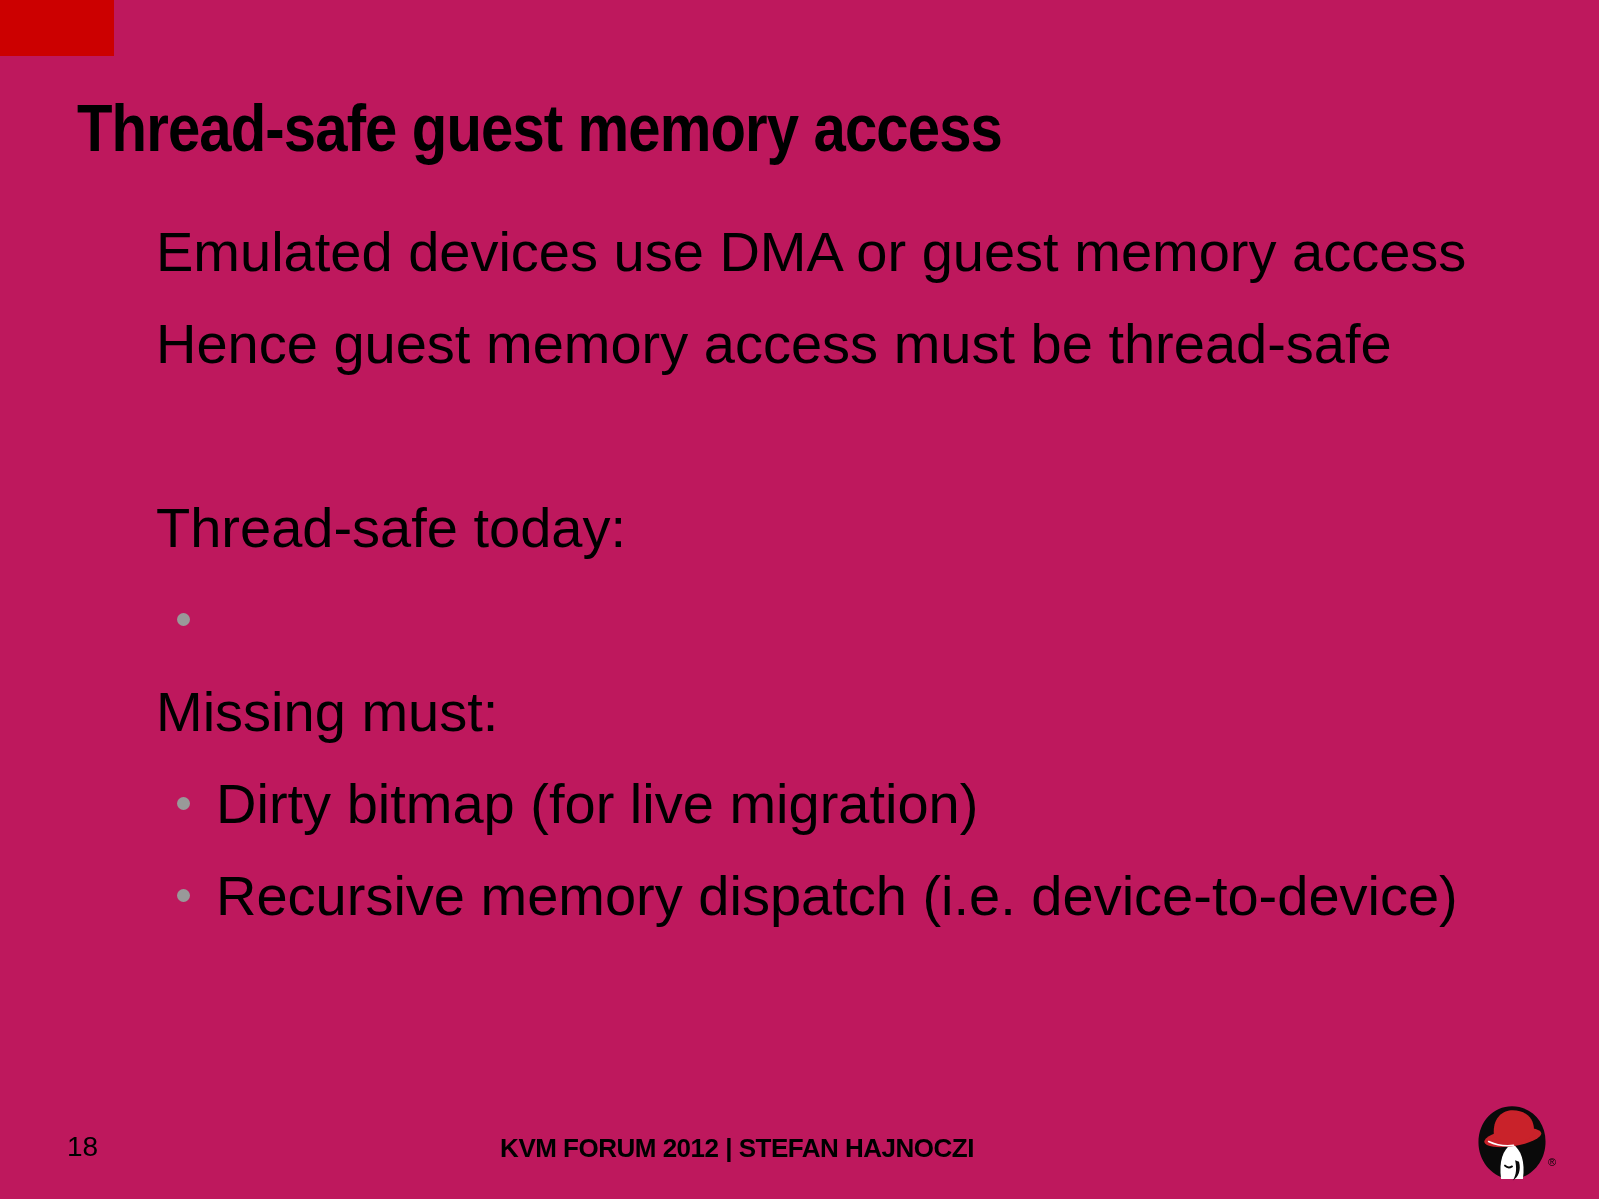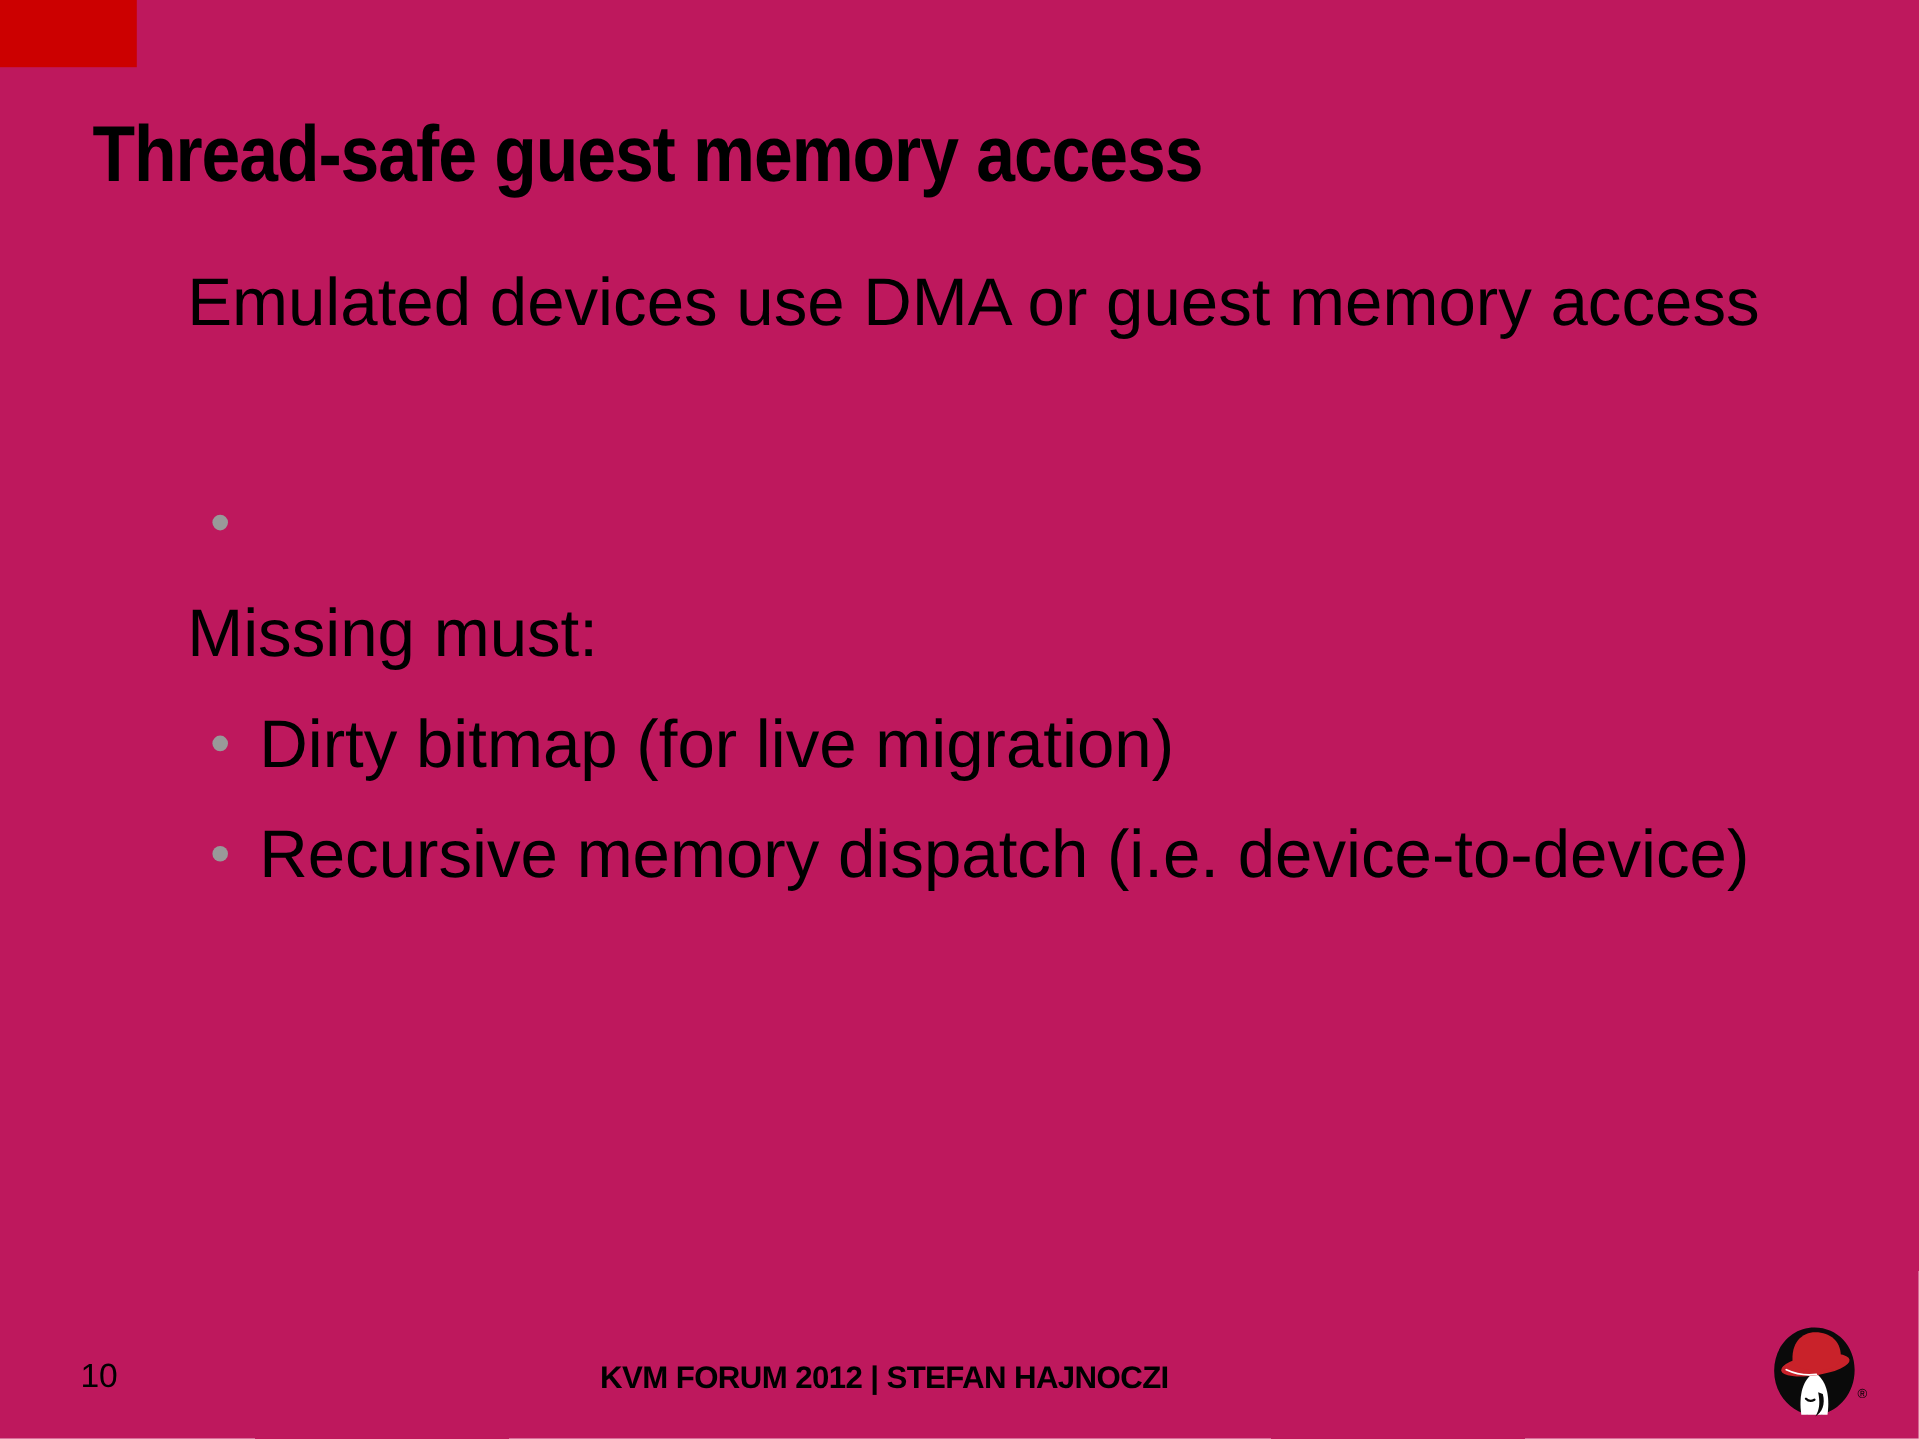"Hence guest memory access must" div.line { html: none -> <div><span>Hence guest memory access must be thread-safe</span></div> }
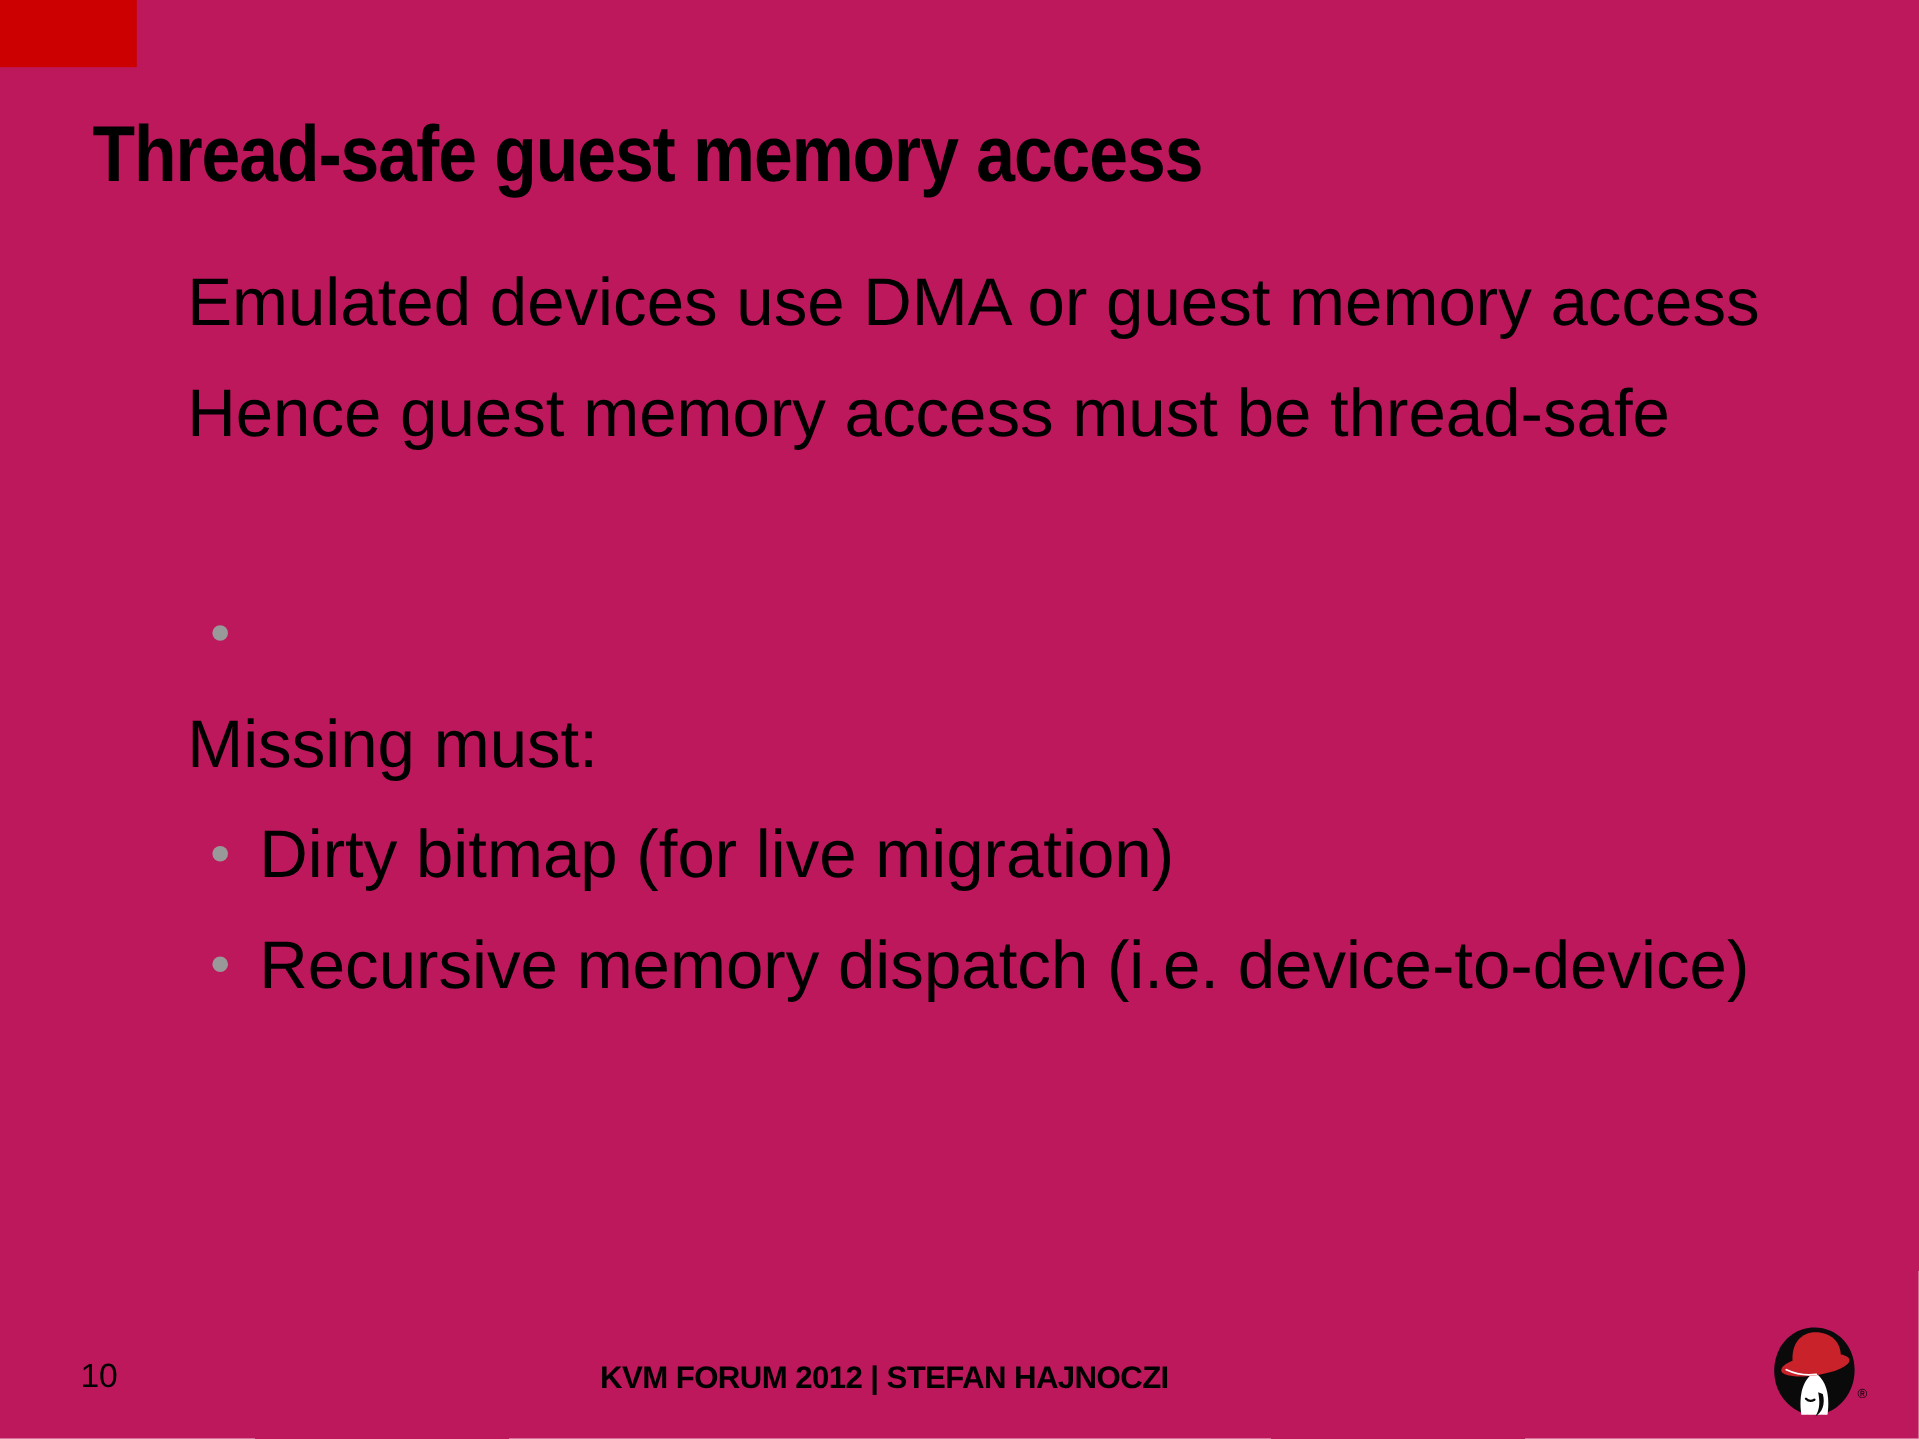"Thread-safe today:" div.line { html: none -> <div><span>Thread-safe today:</span></div> }
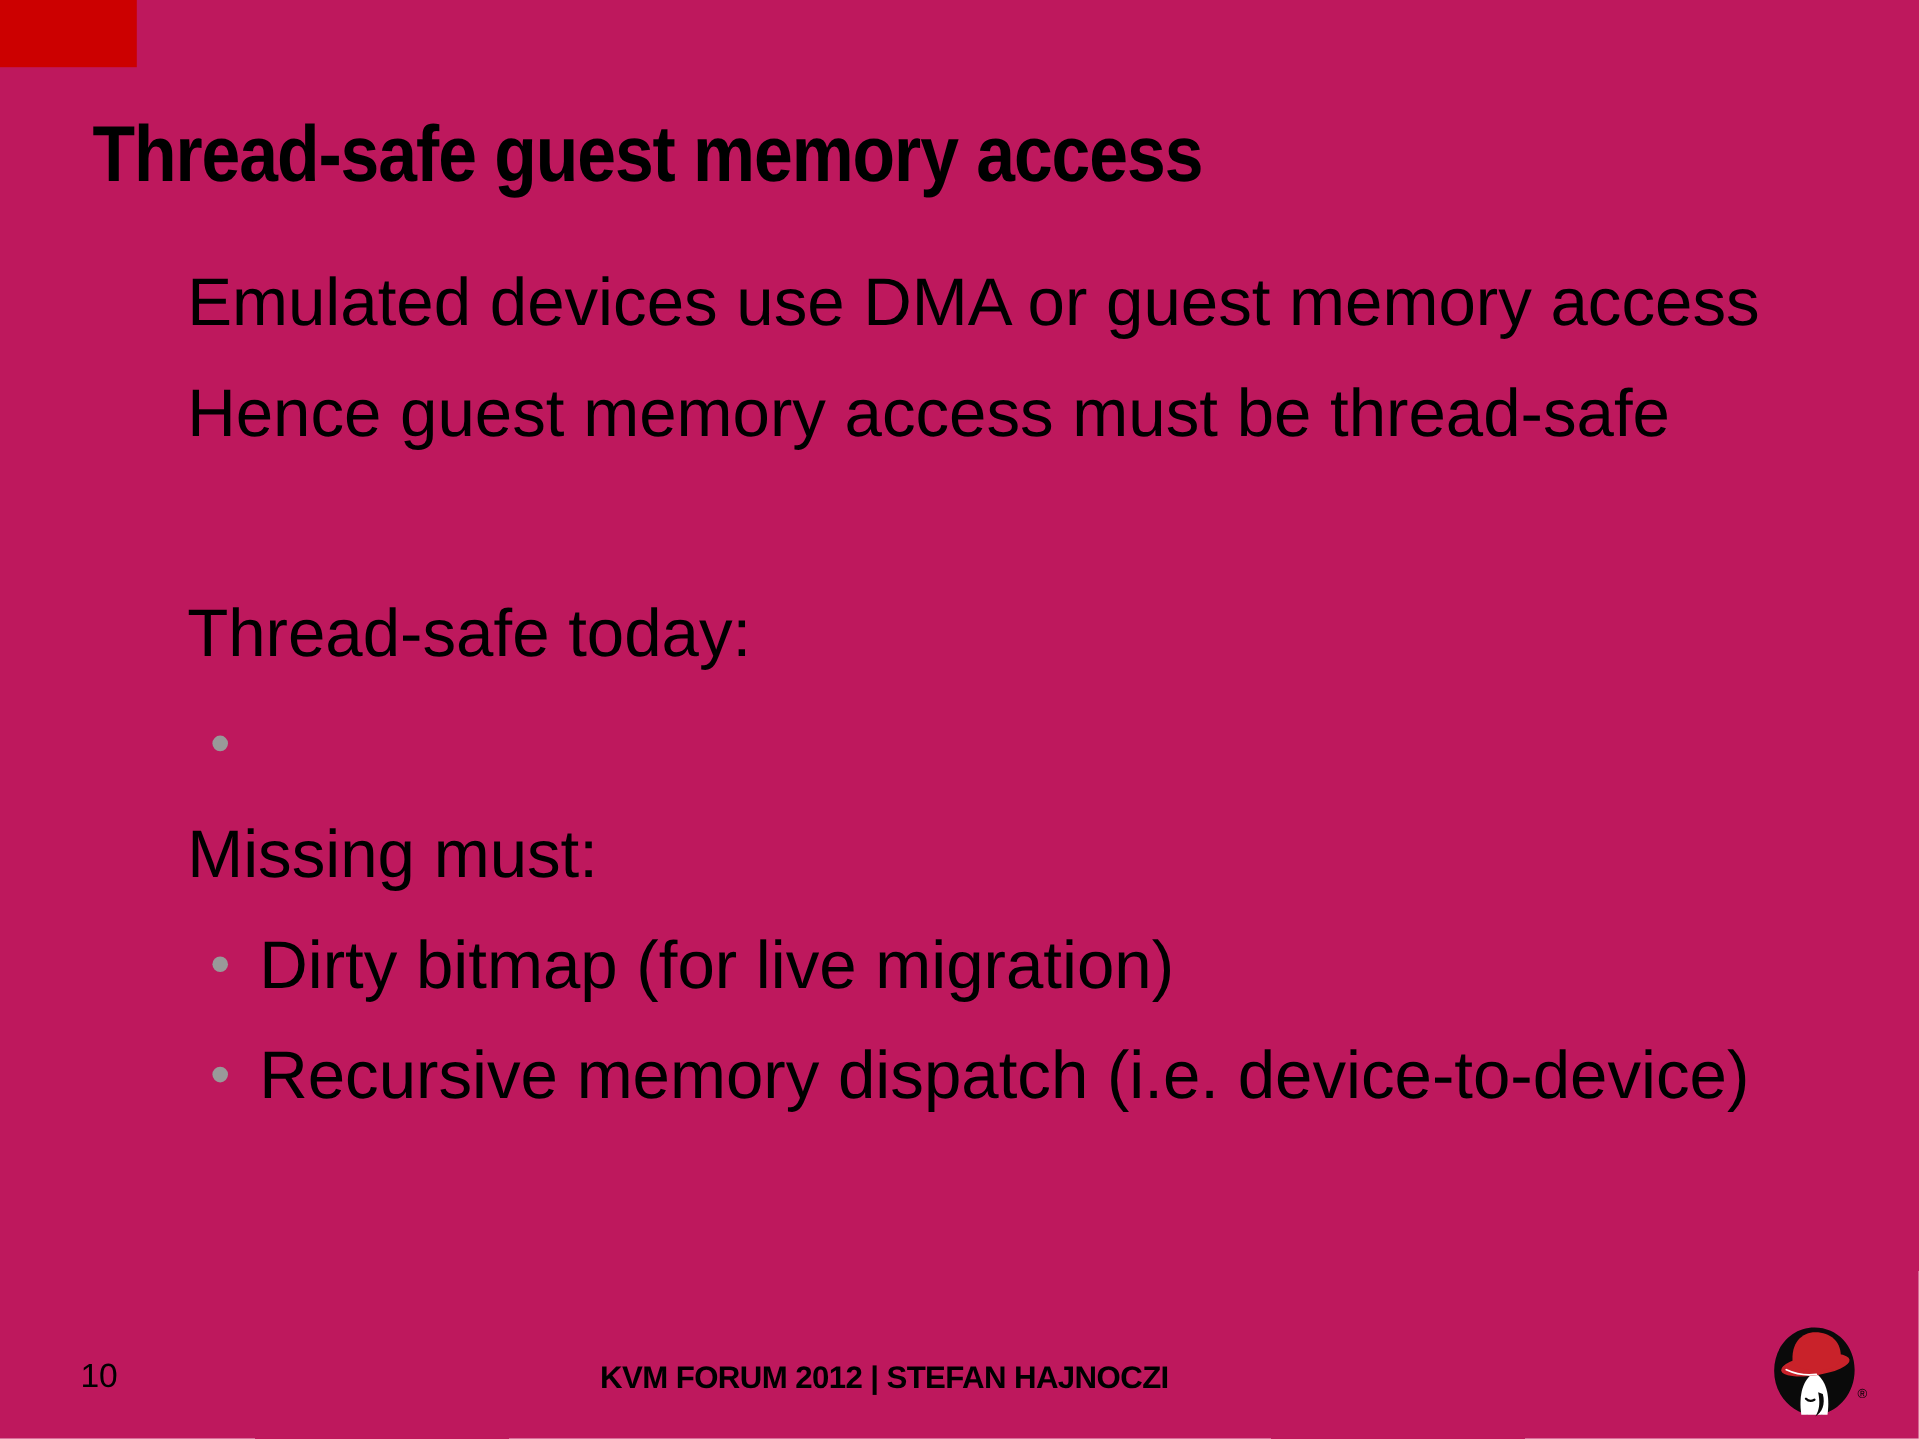"10" div.footer-page { text: 10 -> 18 }
